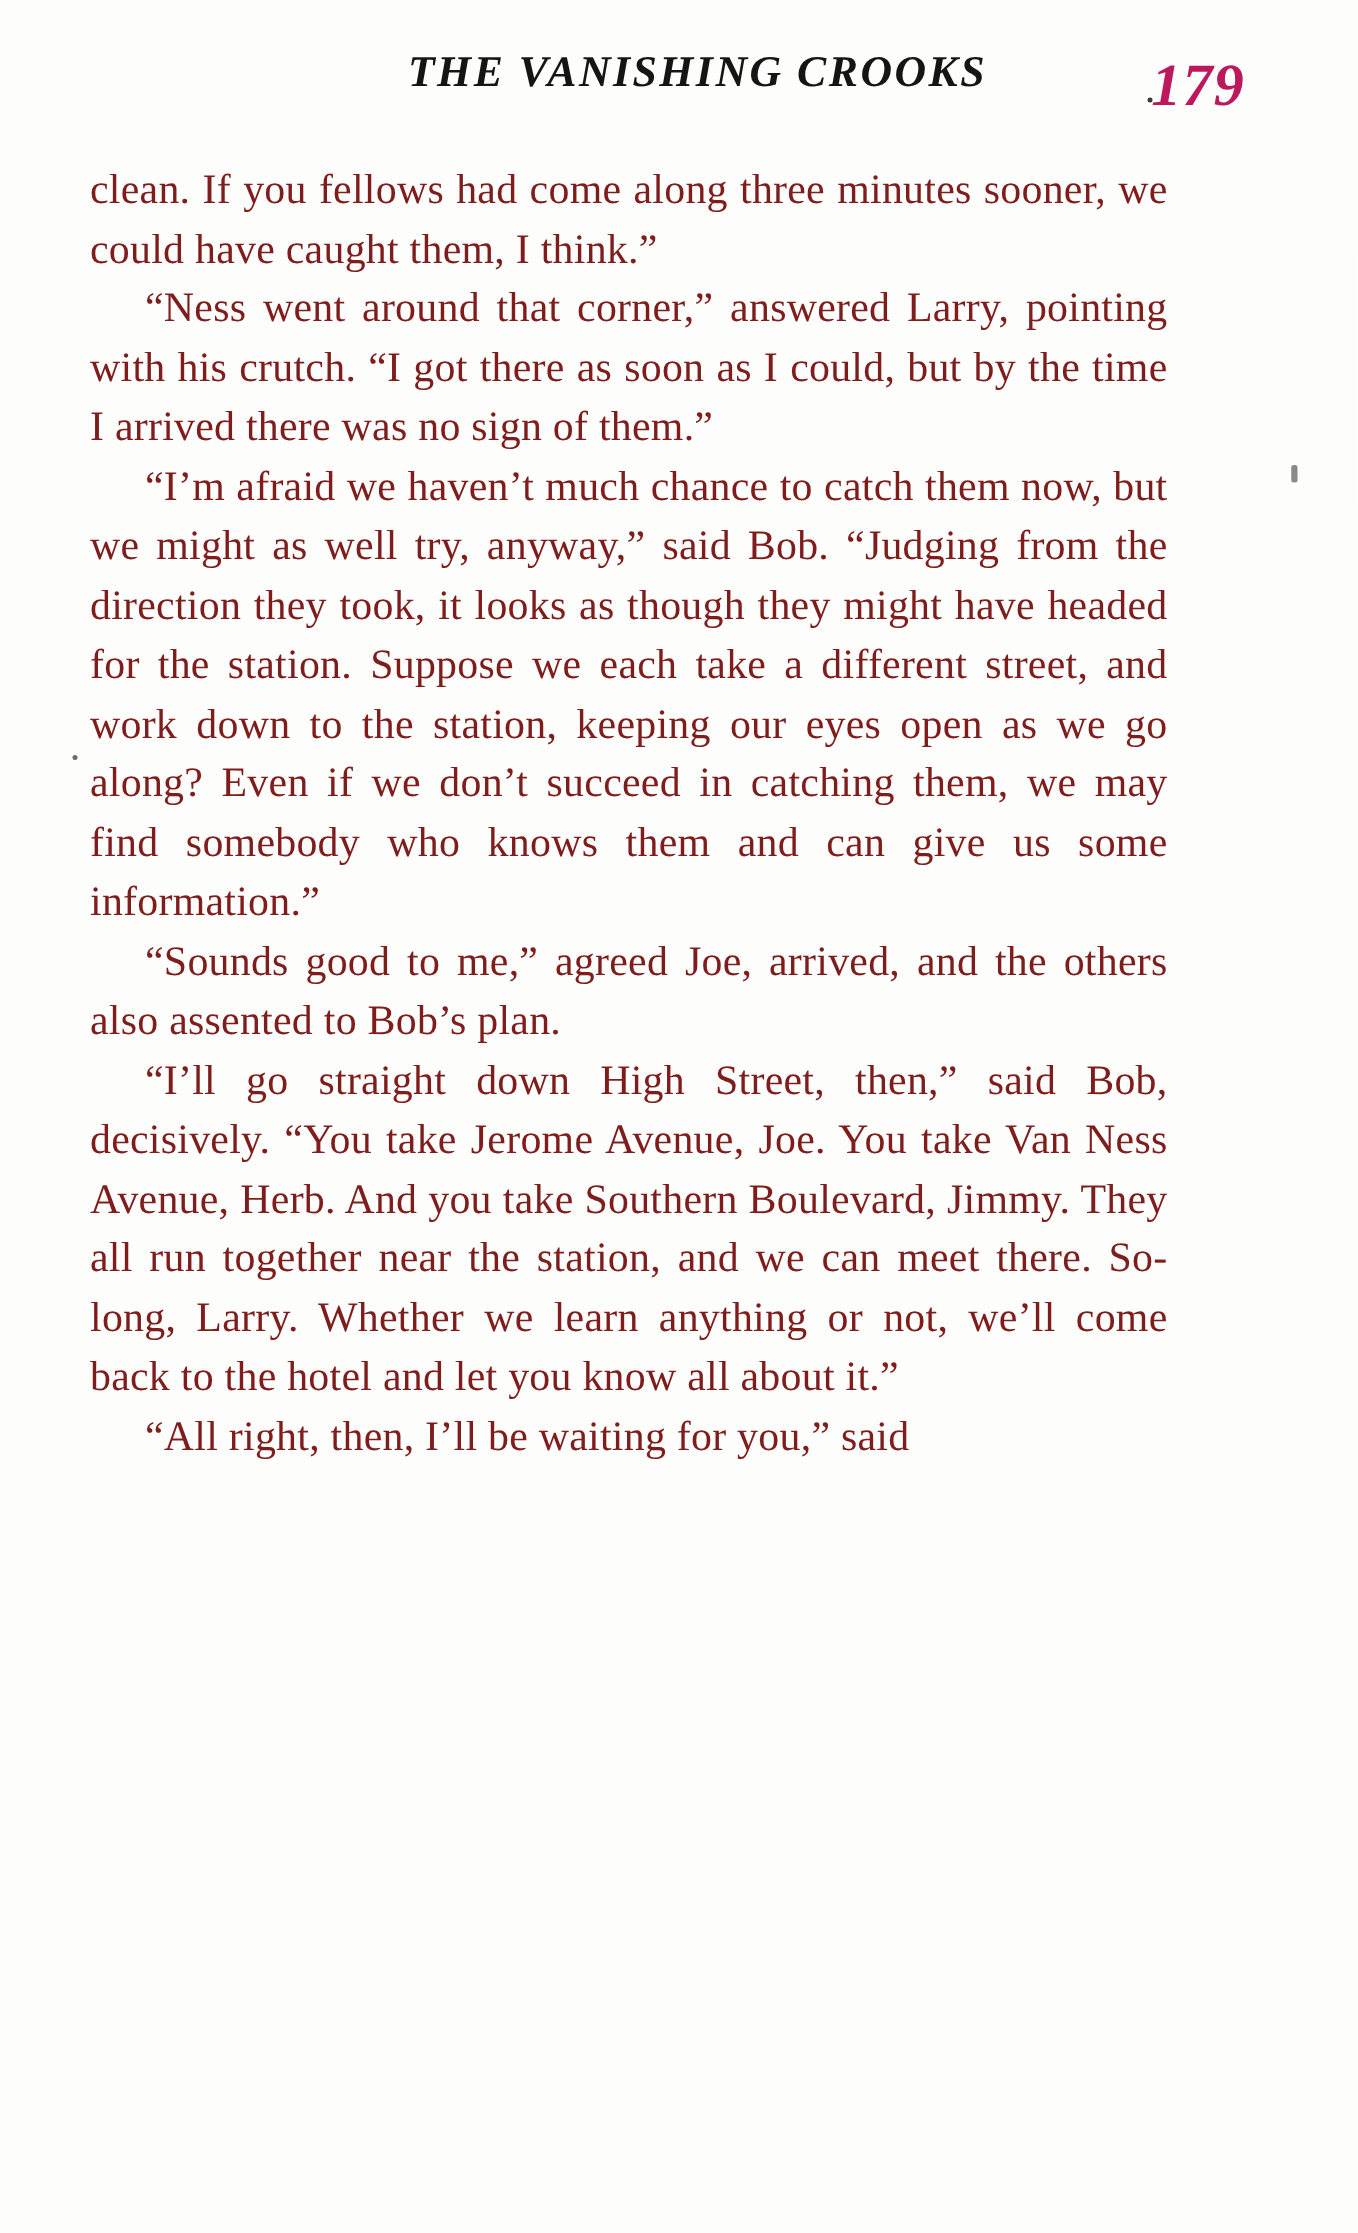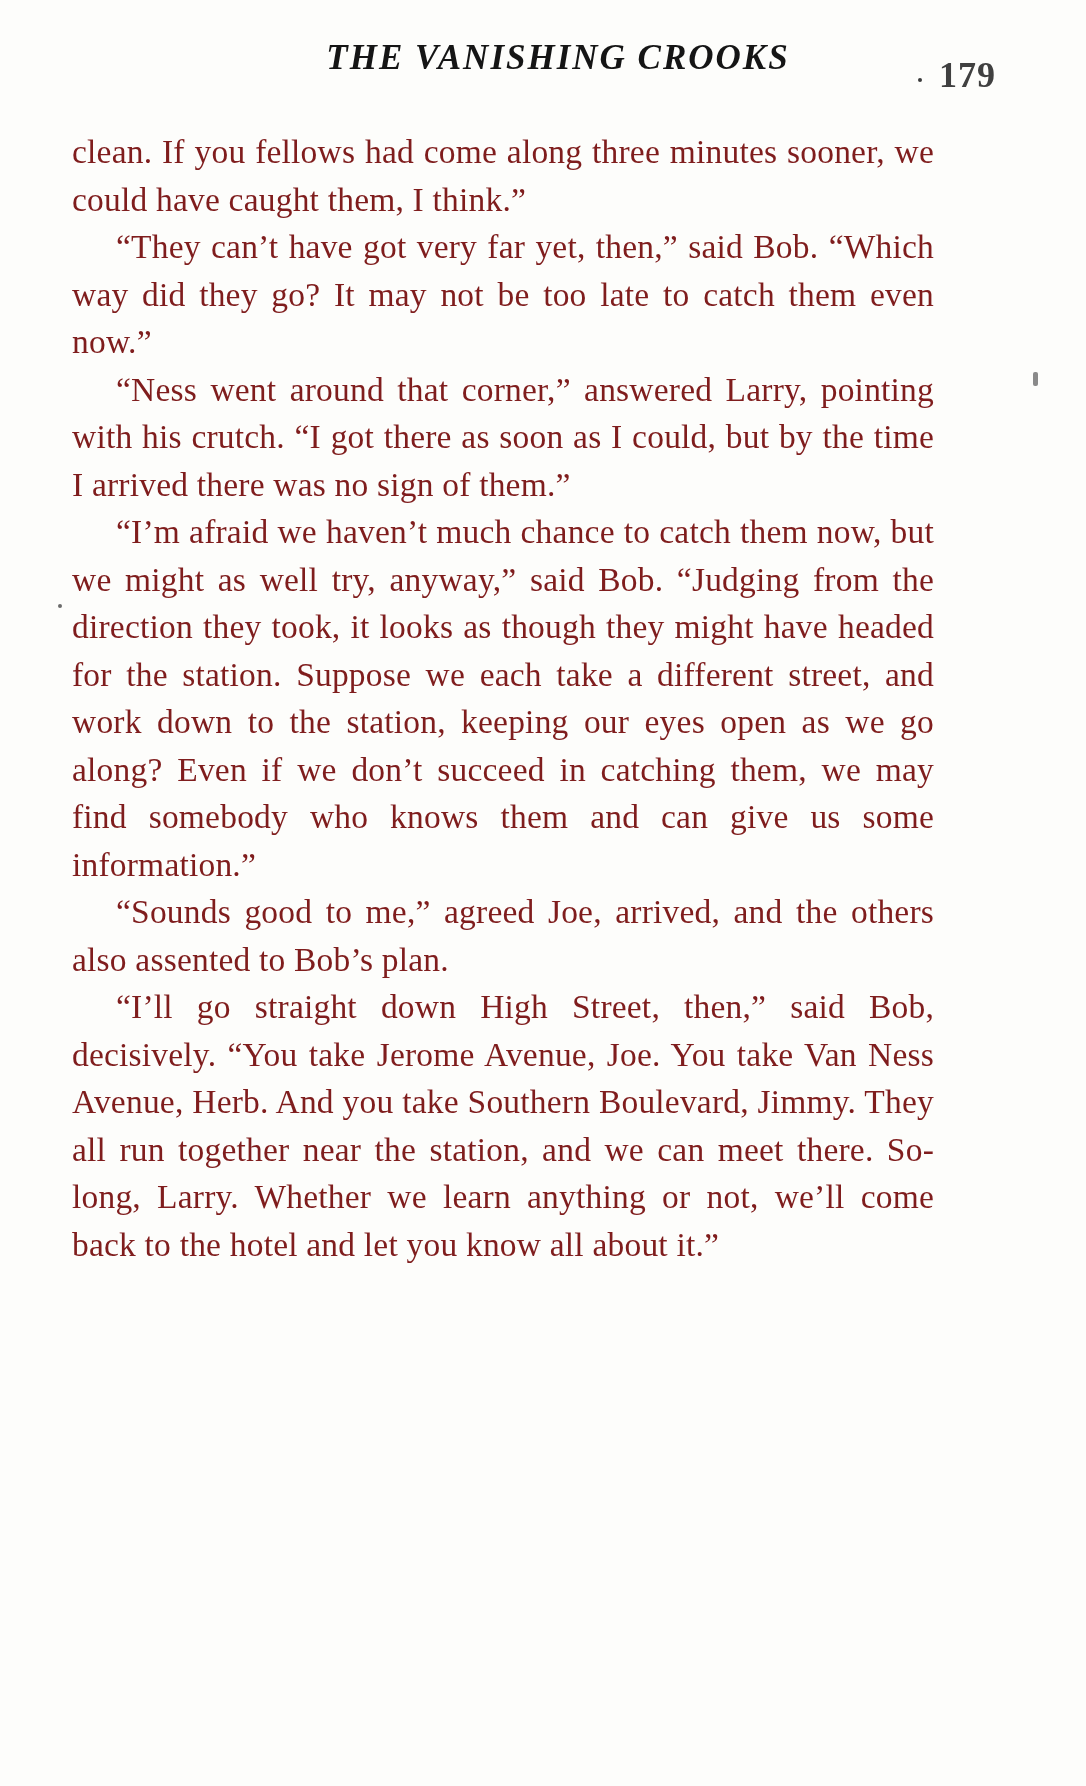"179" .folio { color: #404040 -> #be185d; font-size: 36px -> 48px; font-style: none -> italic }
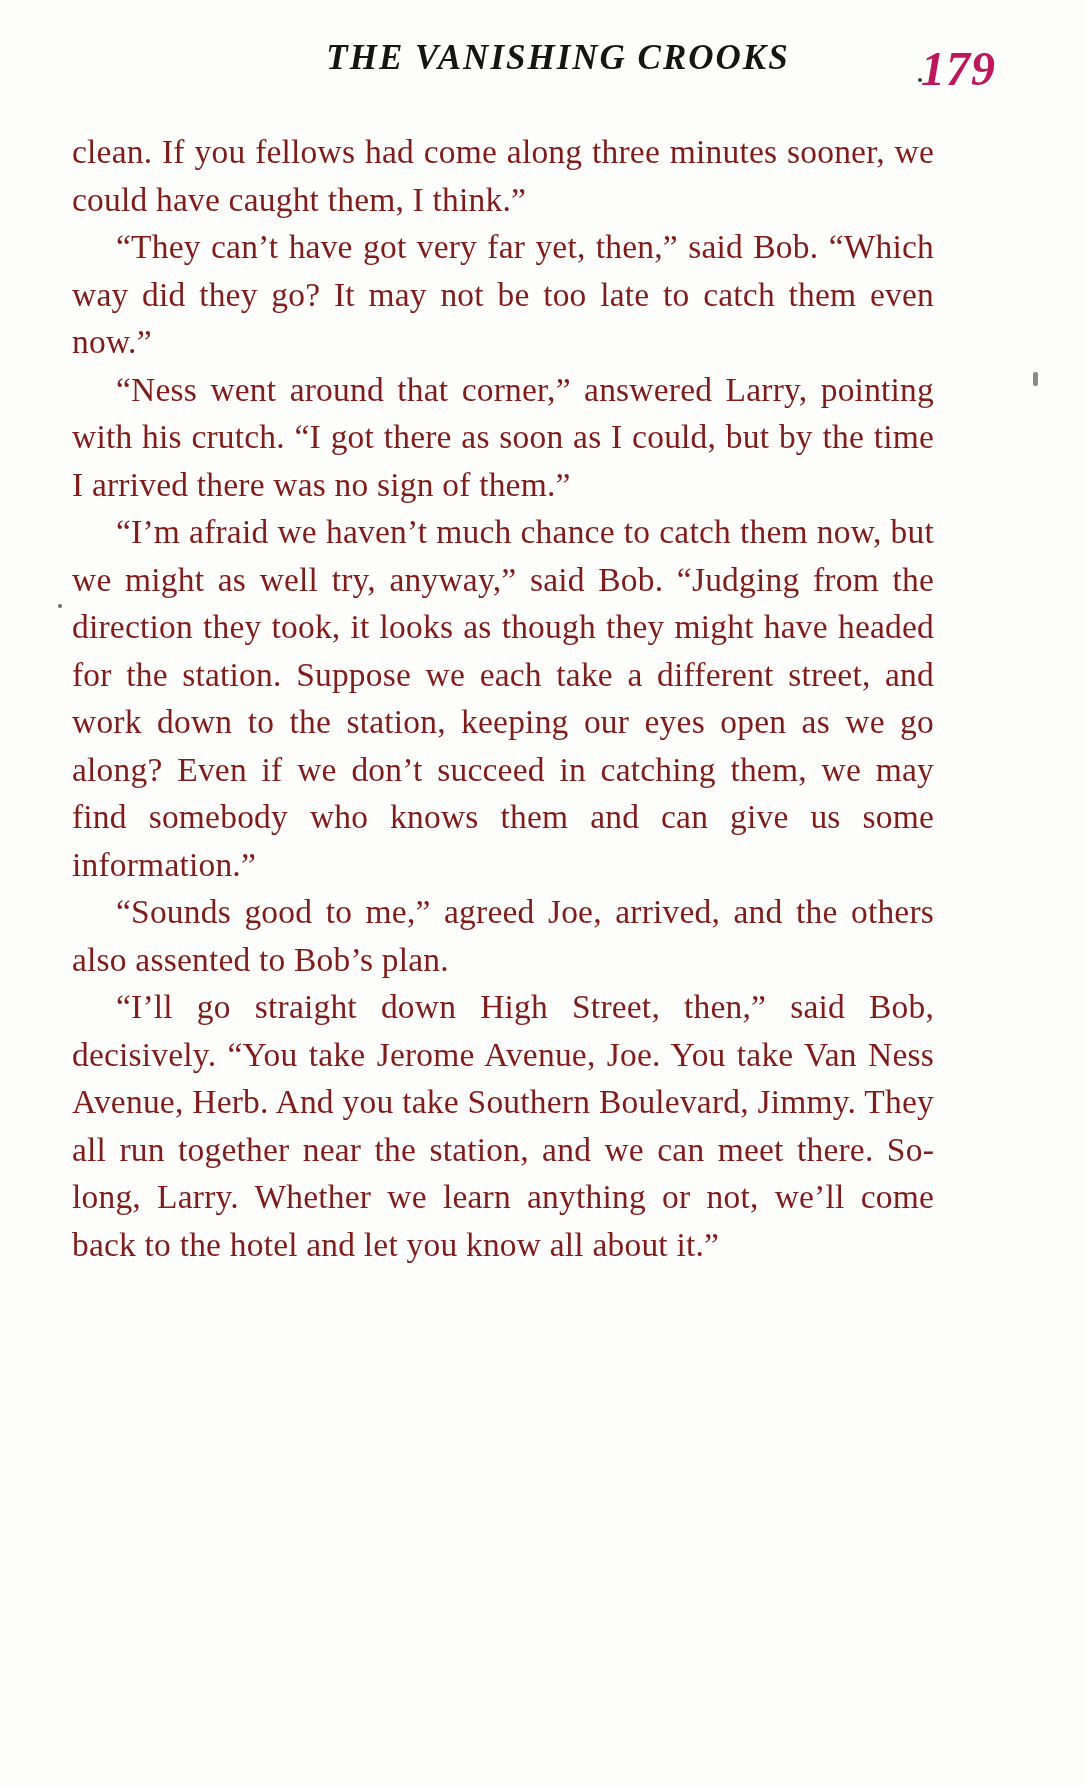"“They can’t have got very" p.para { html: <p>“They can’t have got very far yet, then,” said Bob. “Which way did they go? It may not be too late to catch them even now.”</p> -> none }
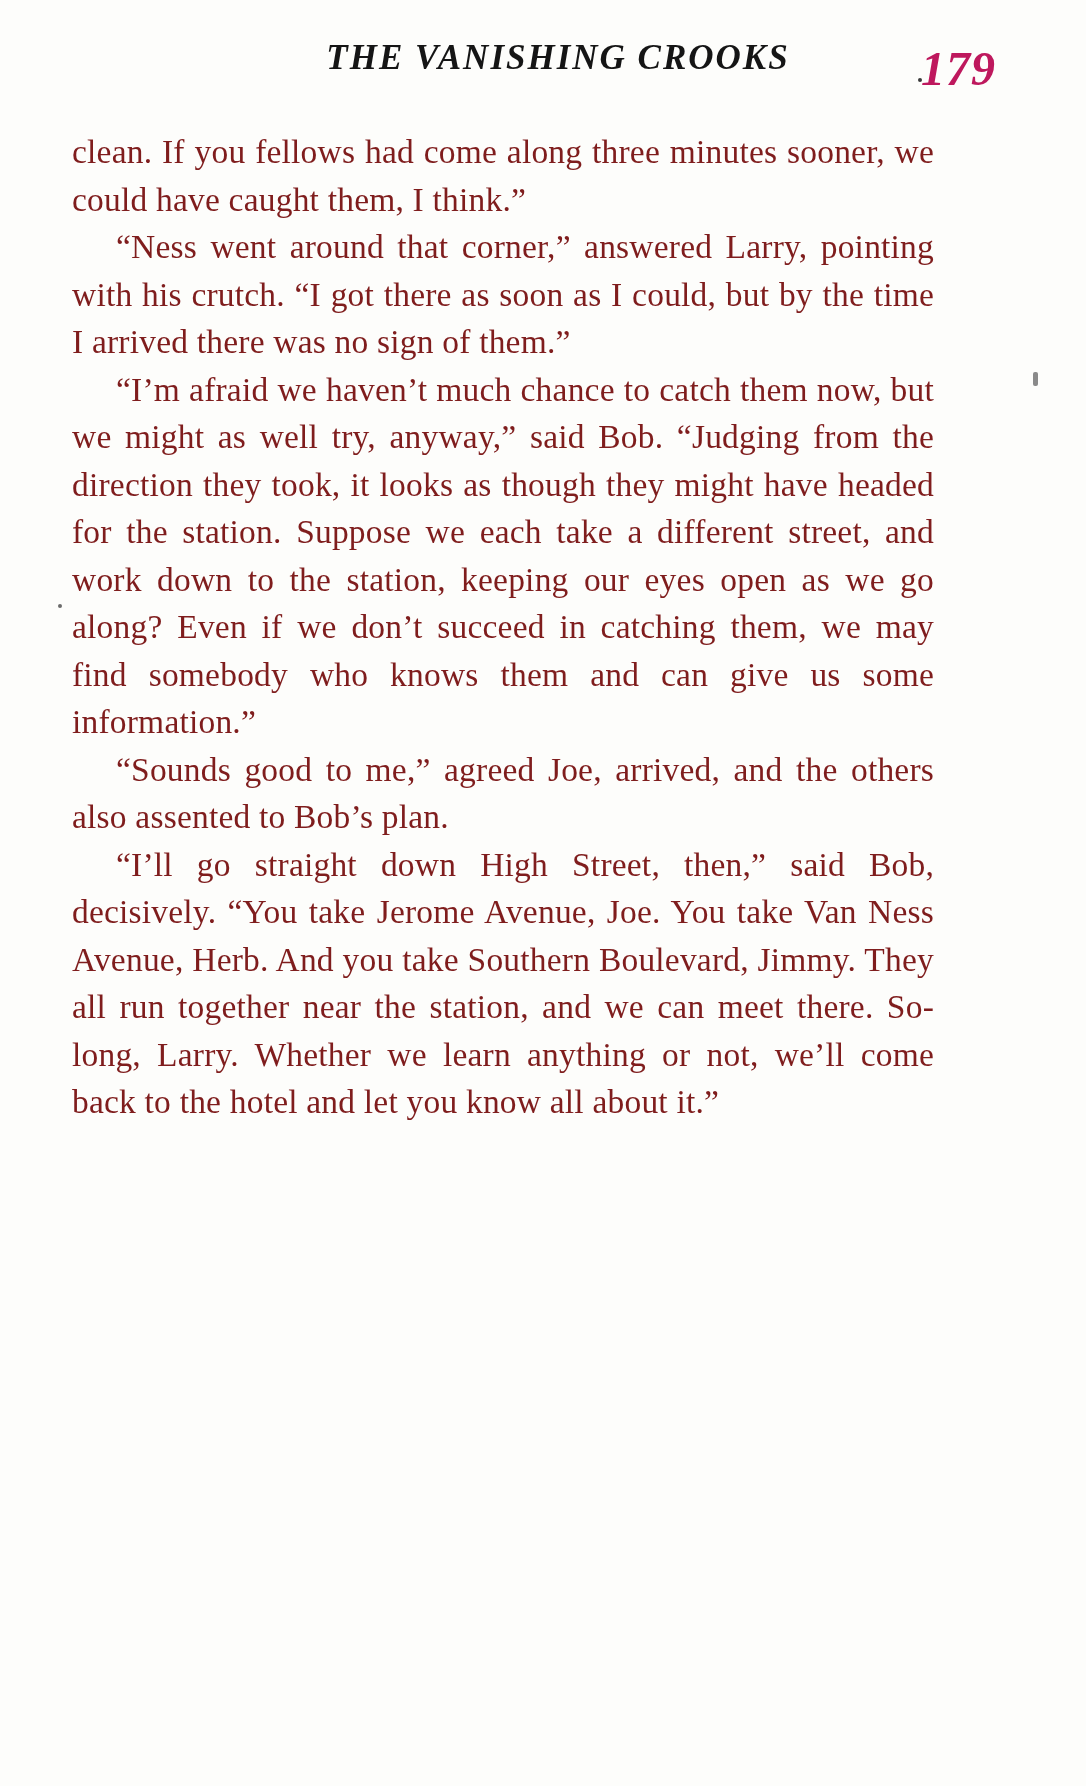"“All right, then, I’ll be" p.para { html: none -> <p>“All right, then, I’ll be waiting for you,” said</p> }
